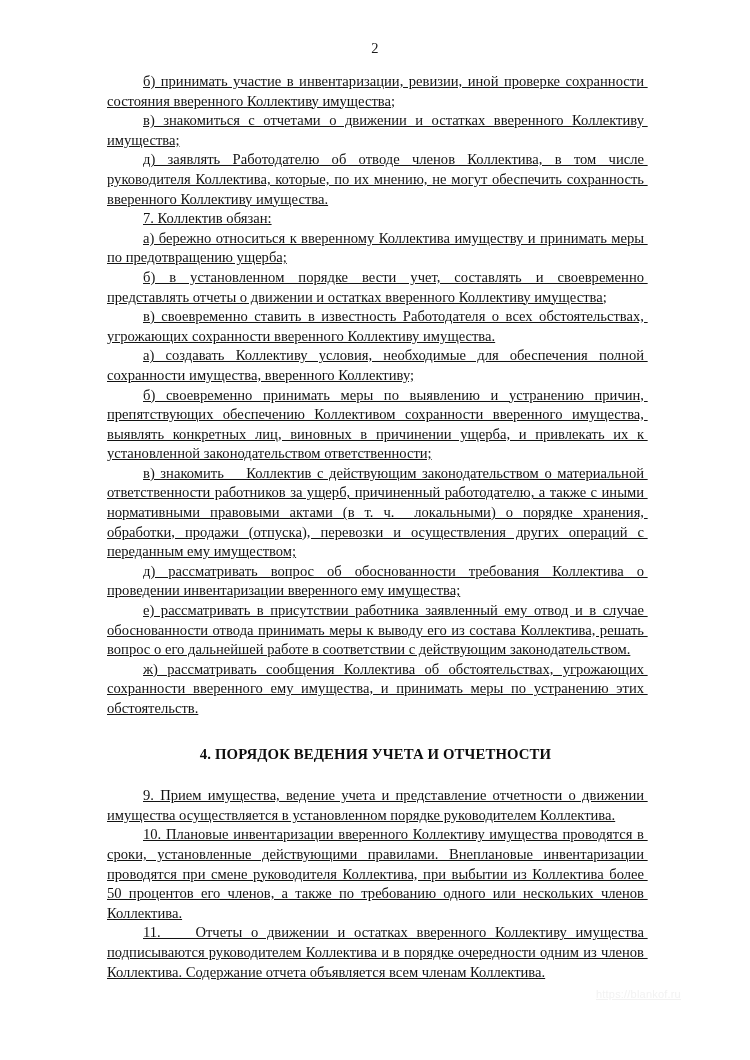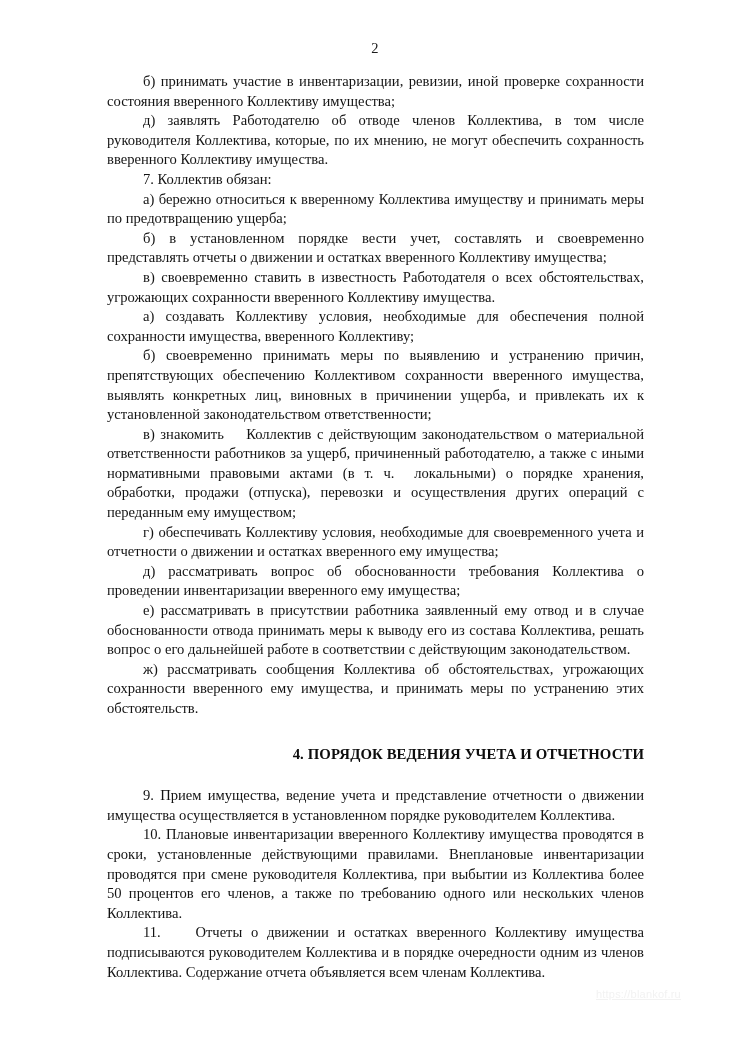"б) принимать участие в инвентаризации," p.para { text-decoration: none -> underline }
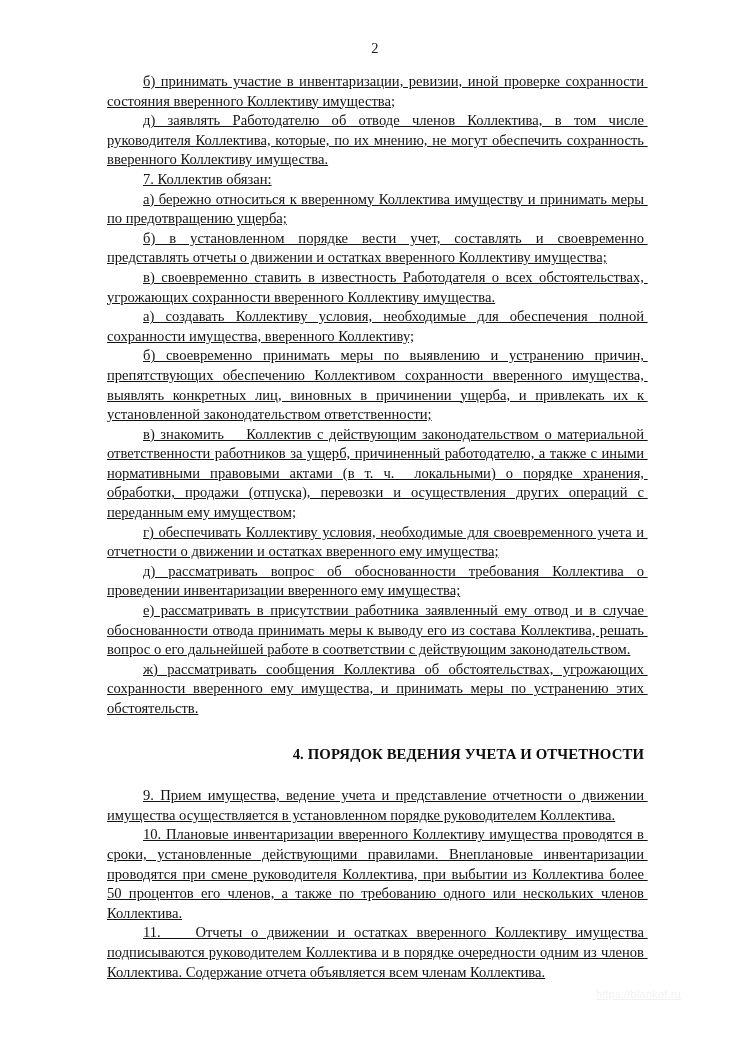"в) знакомиться с отчетами о" p.para { html: none -> <p>в) знакомиться с отчетами о движении и остатках вверенного Коллективу имущества;</p> }
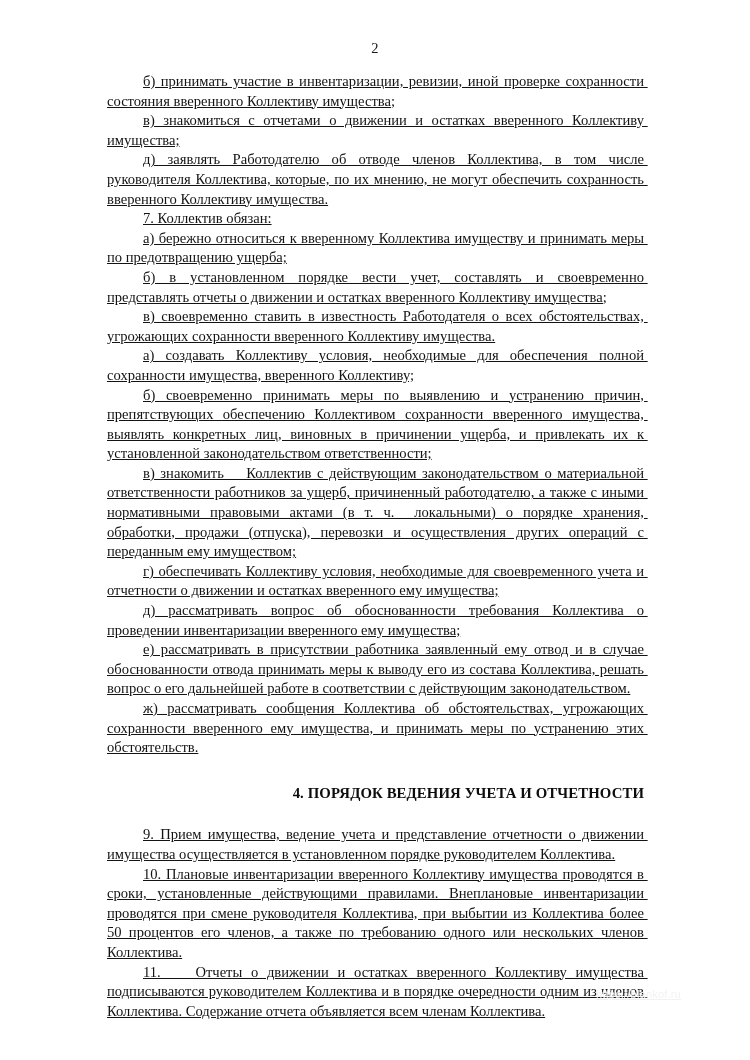"г) обеспечивать Коллективу условия," p.para { html: <p>г) обеспечивать Коллективу условия, необходимые для своевременного учета и отчетности о движении и остатках вверенного ему имущества;</p> -> none }
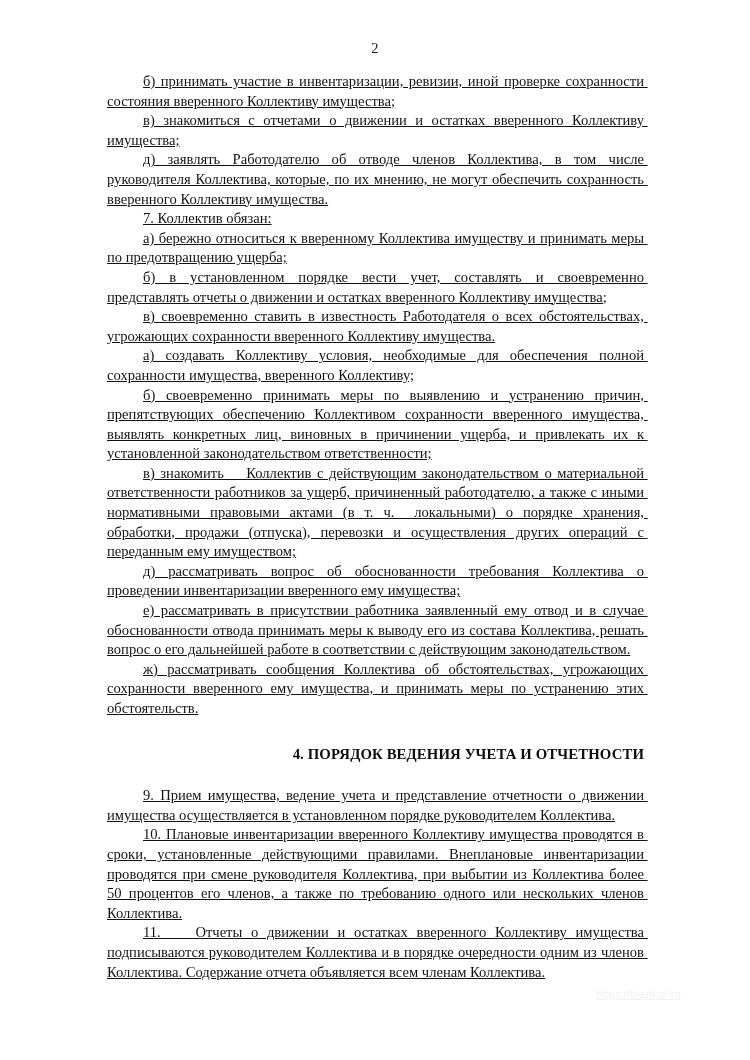"4. ПОРЯДОК ВЕДЕНИЯ УЧЕТА И" h2.section-heading { text-align: right -> center }
